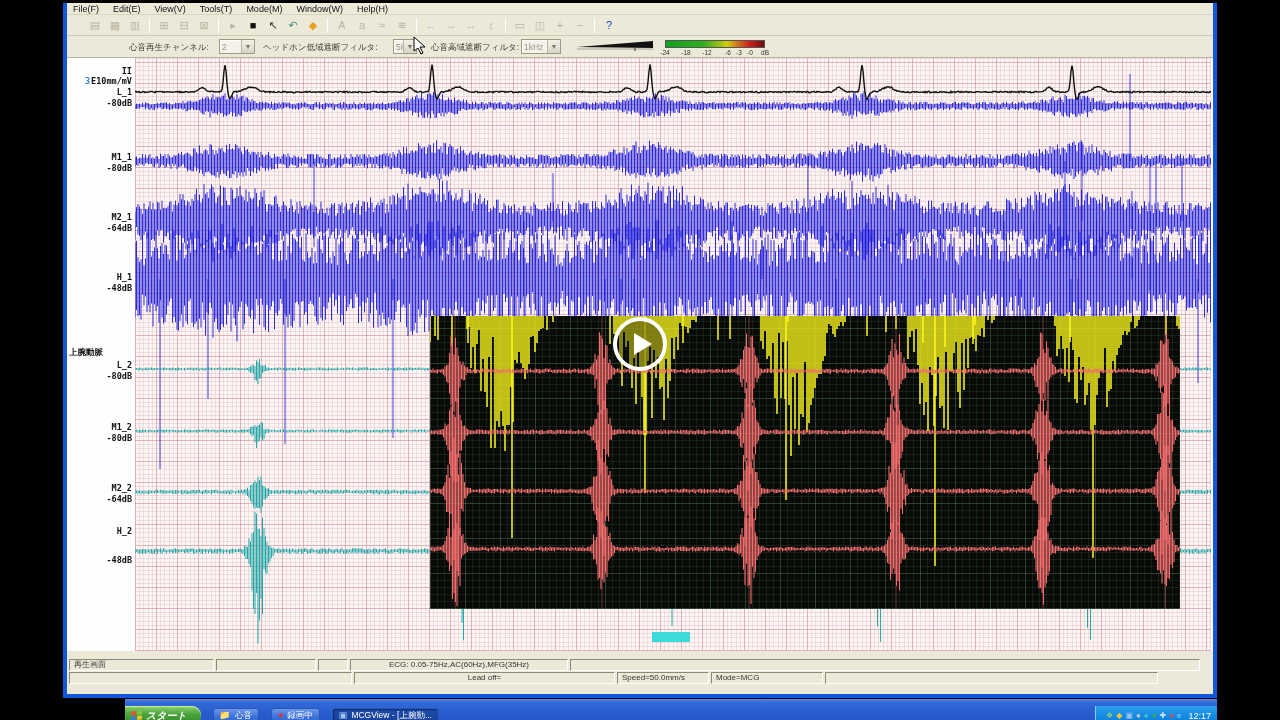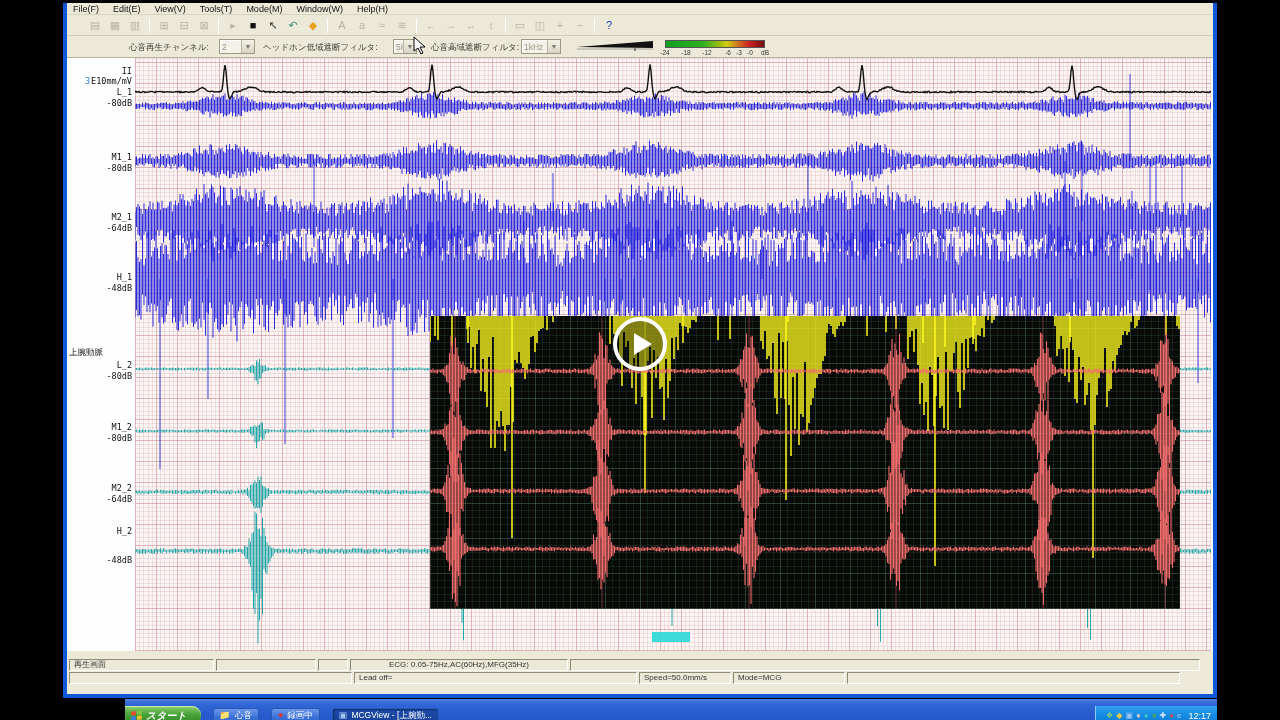"II" .glabel { font-weight: none -> bold }
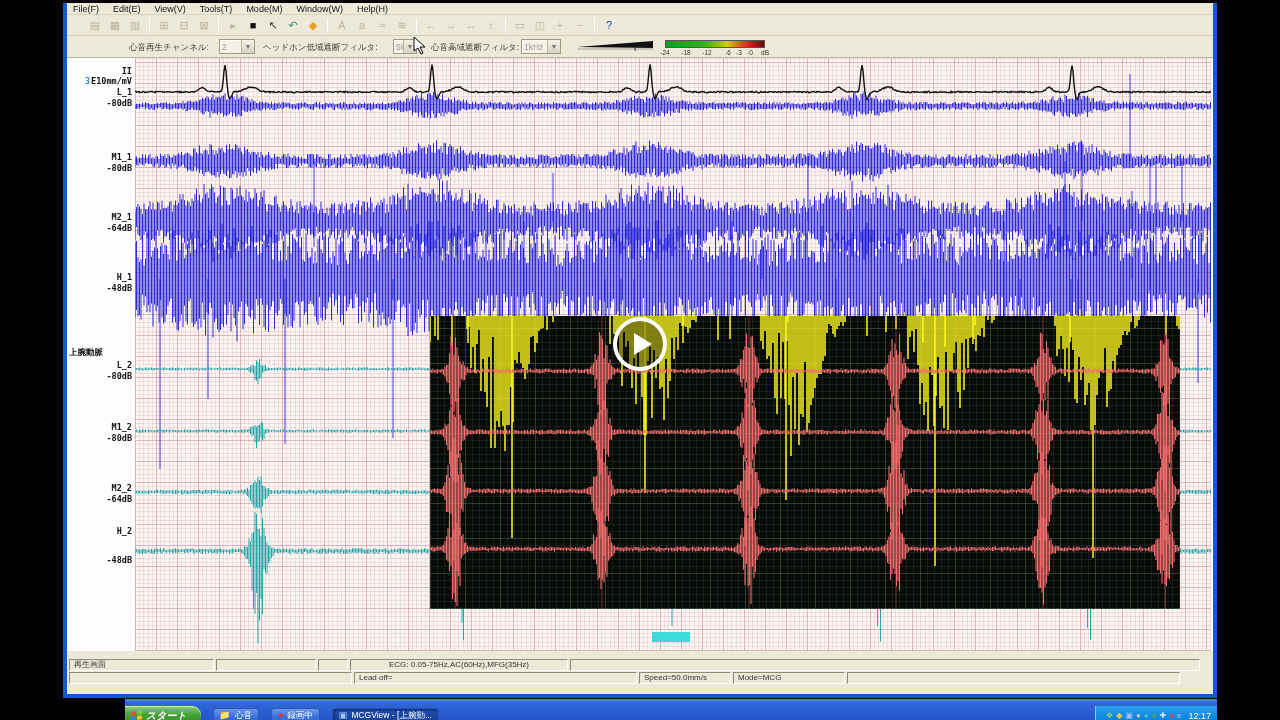"Lead off=" span.scell { text-align: none -> center; width: 283px -> 261px }
